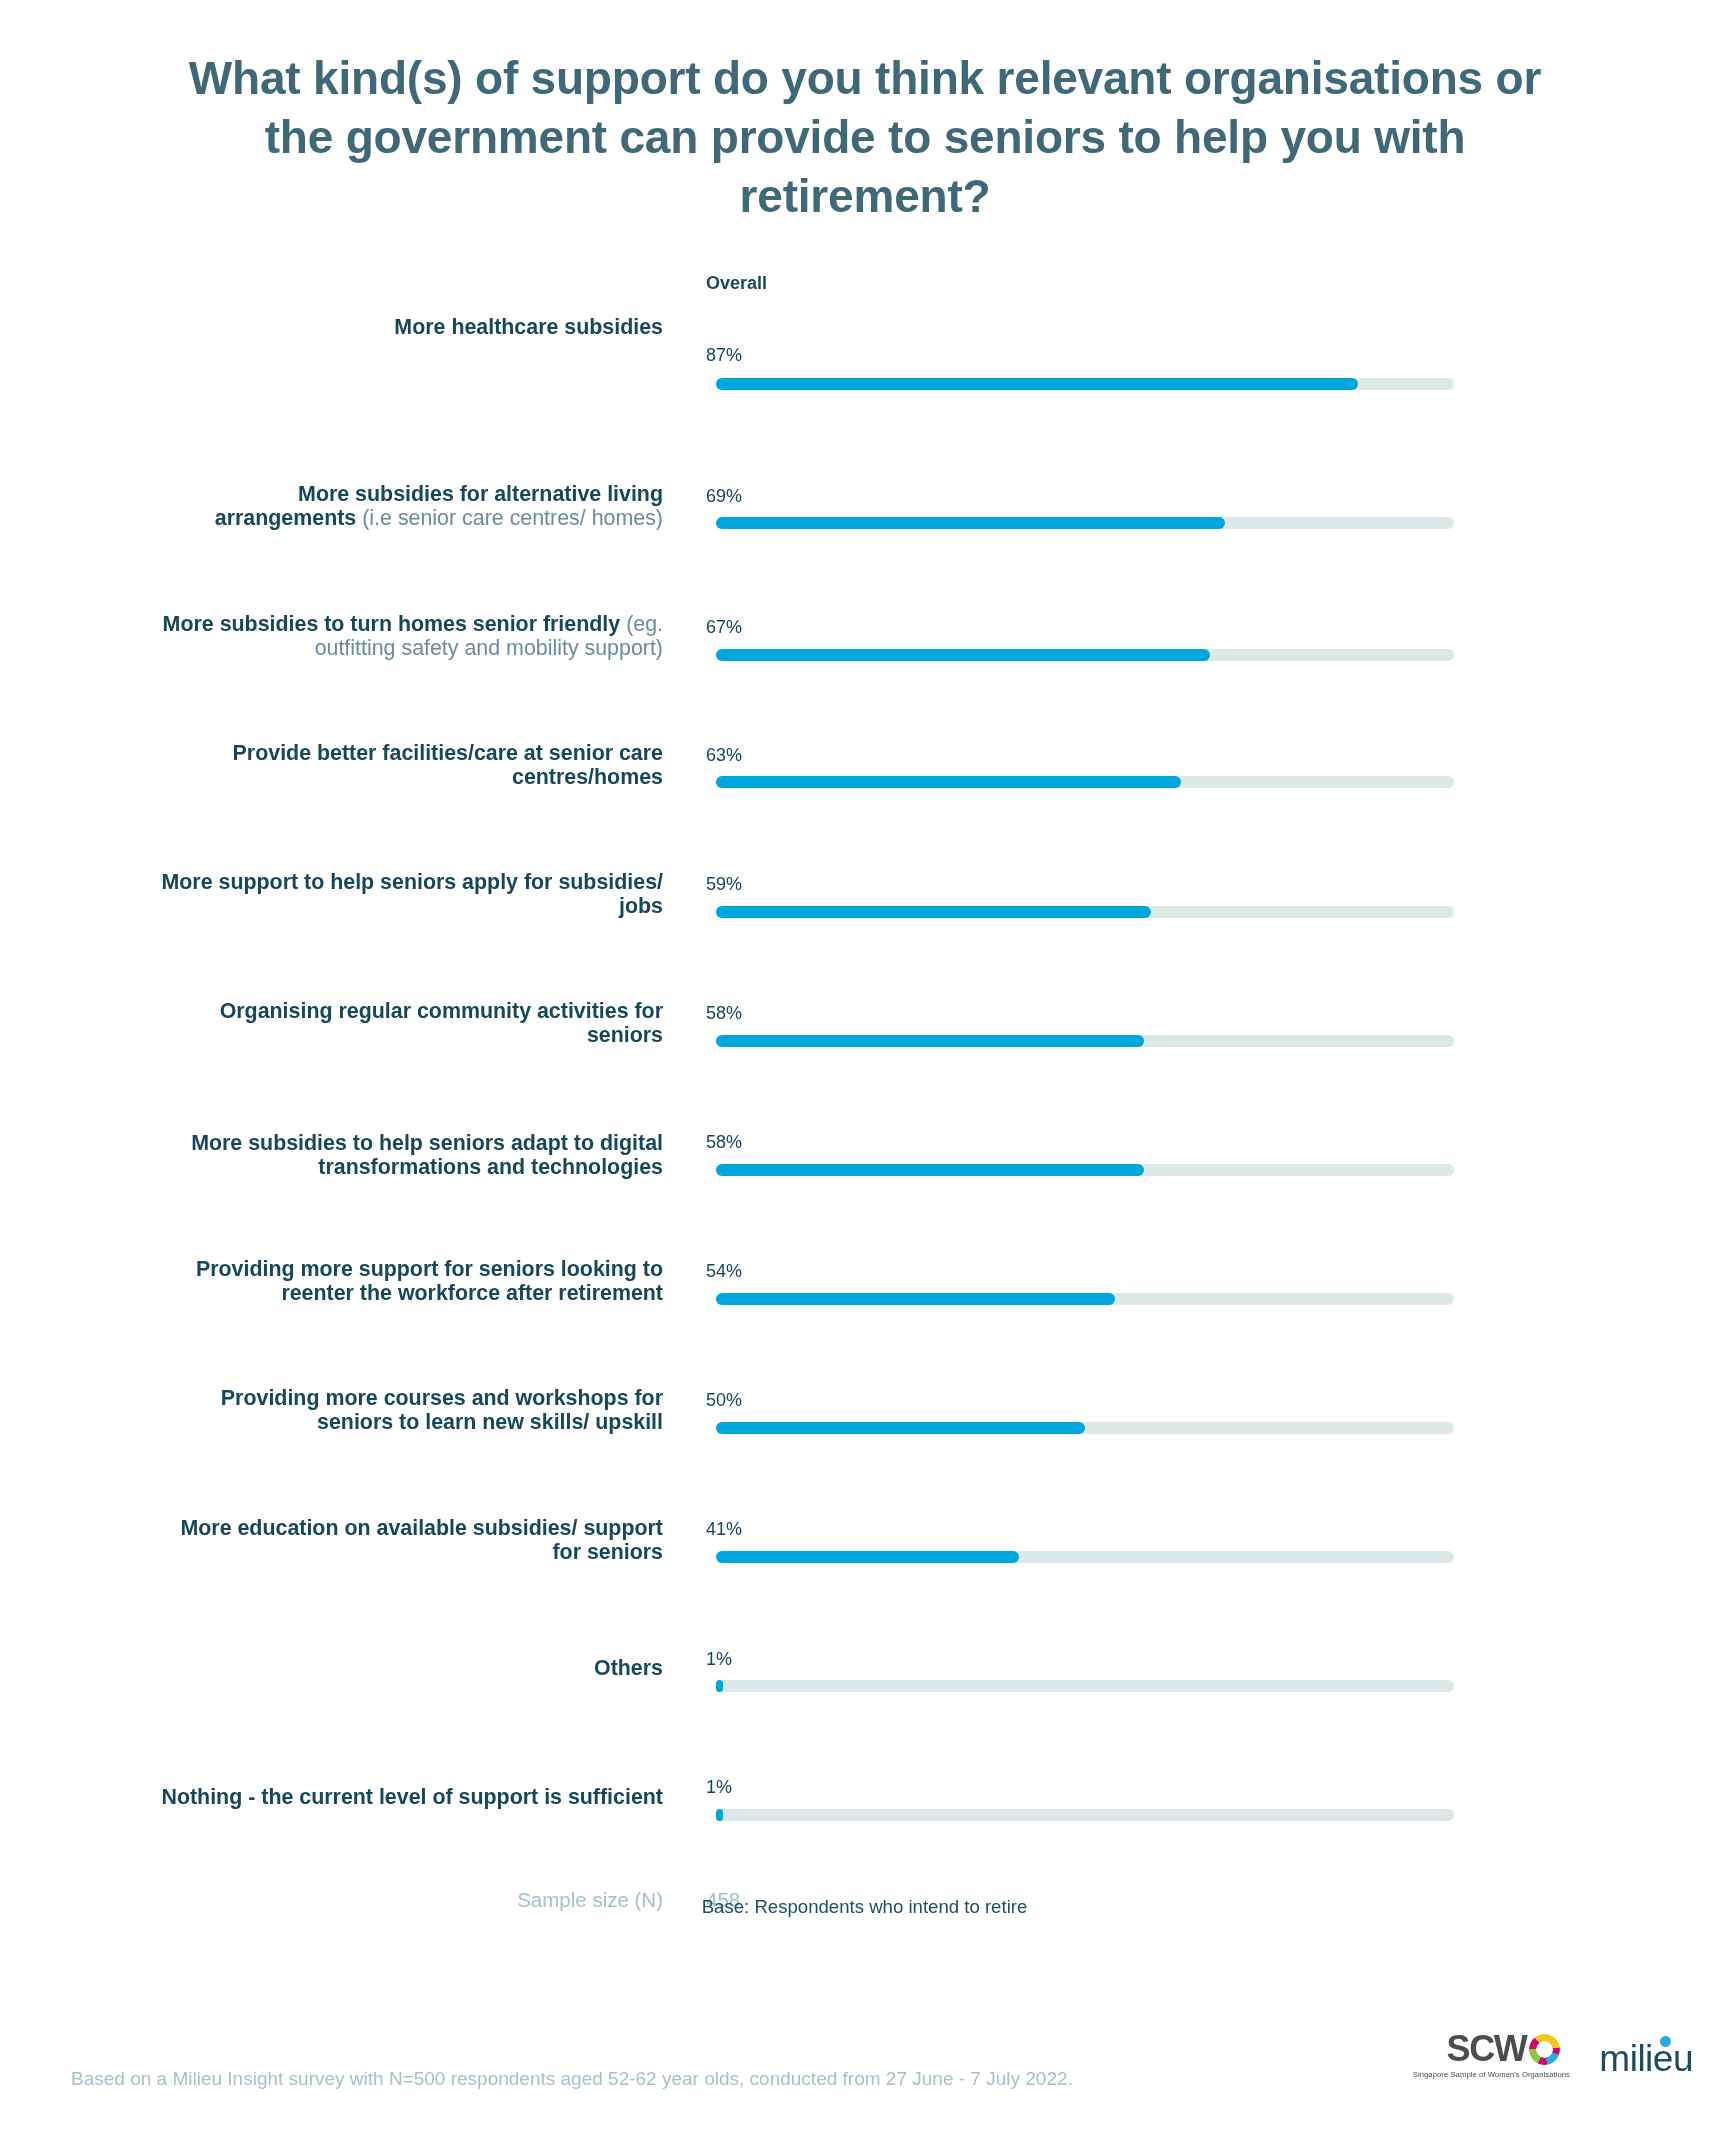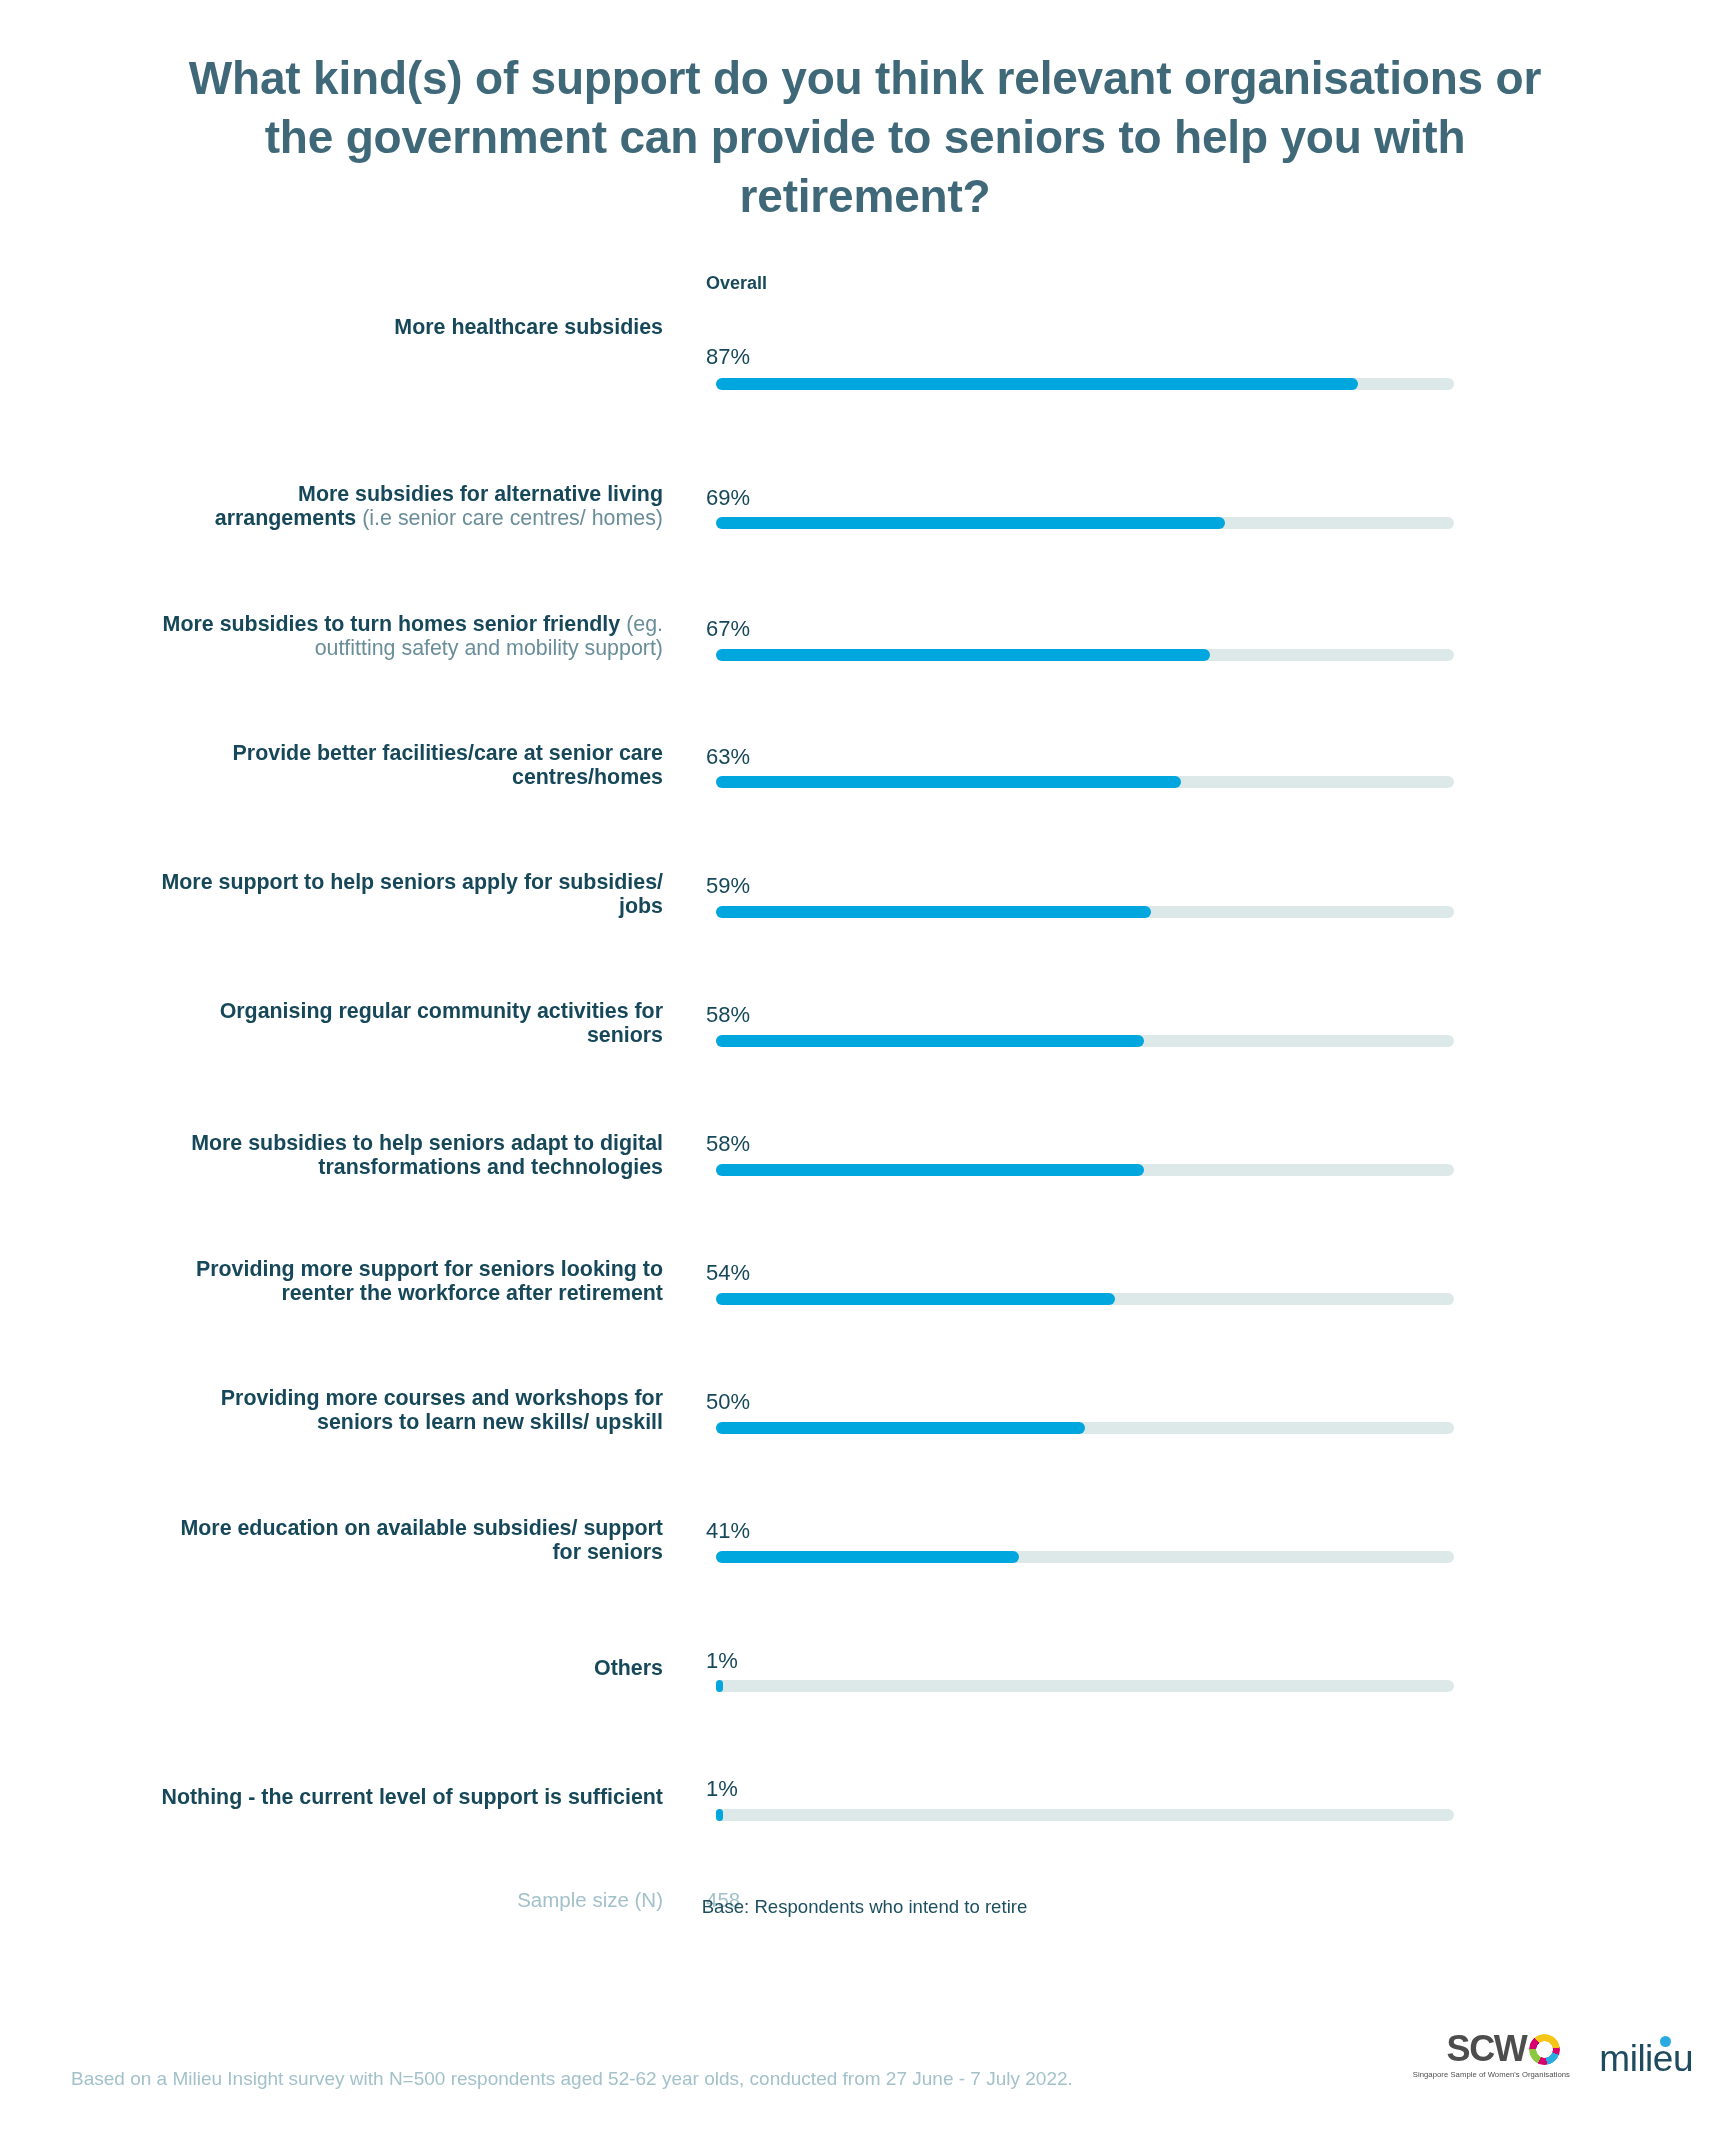"87%" .row-value { font-size: 22px -> 18px }
